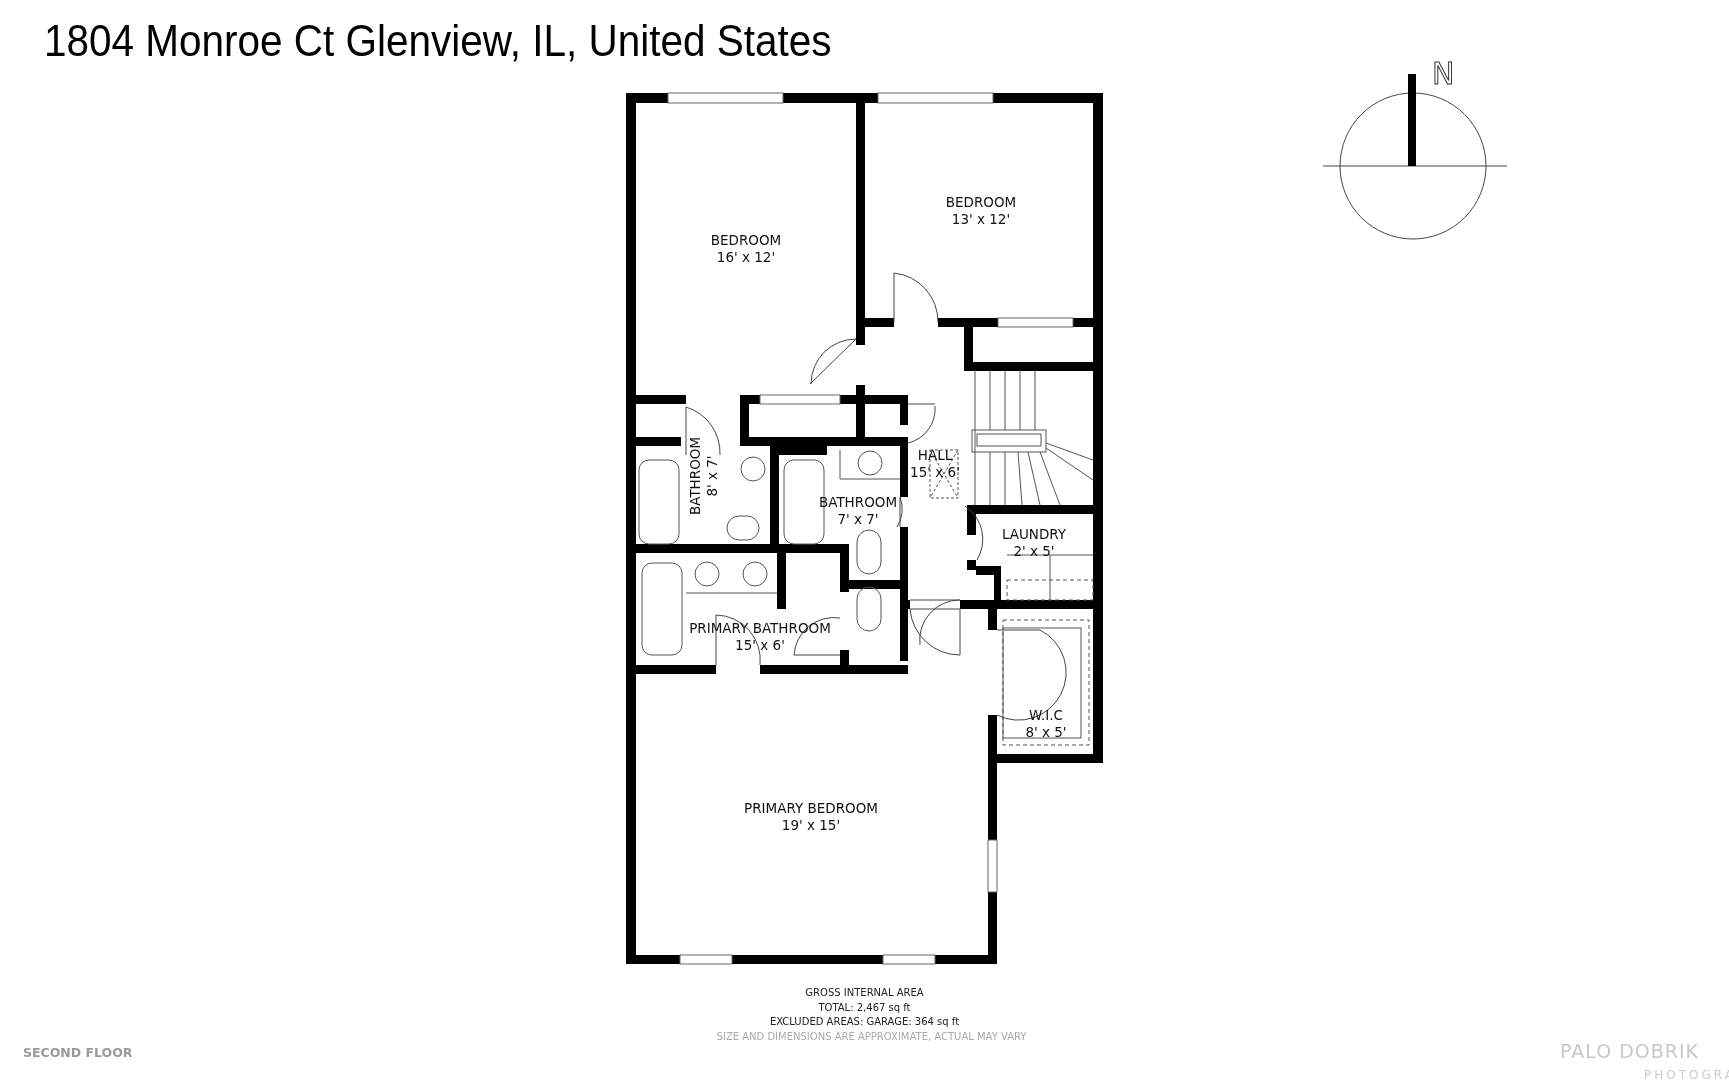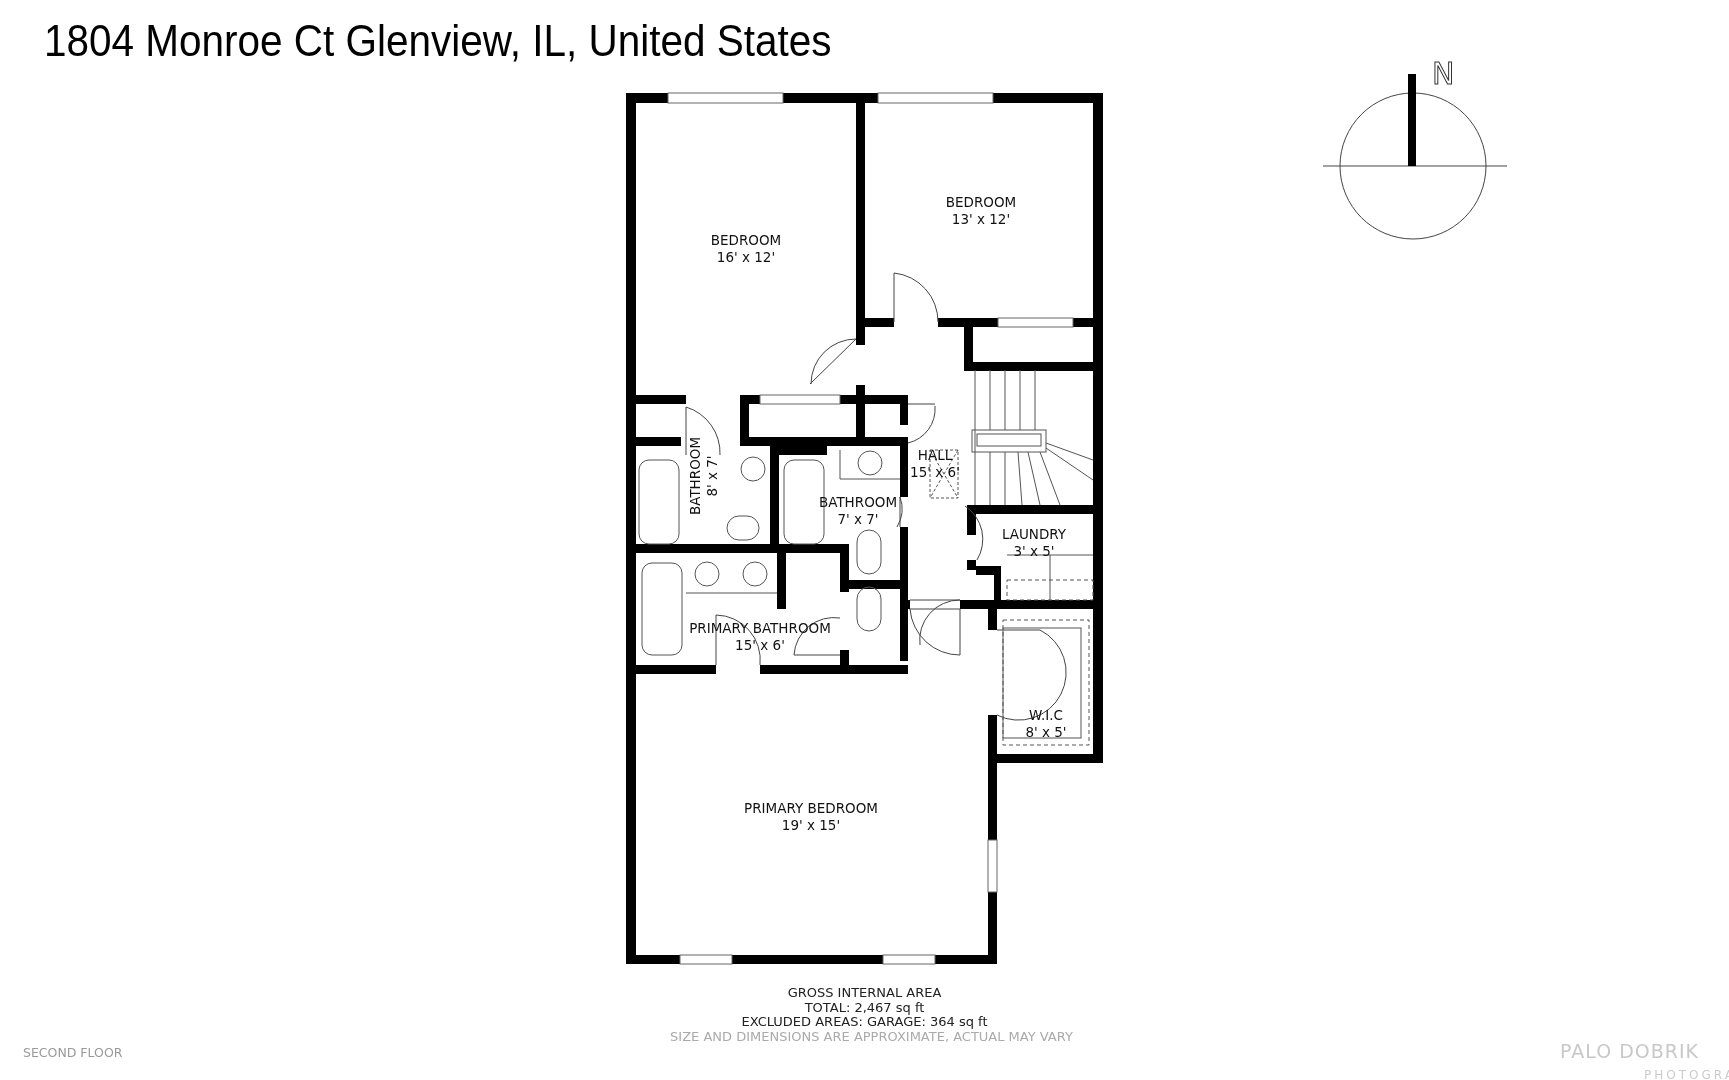"3' x 5'" div { text: 3' -> 2' }
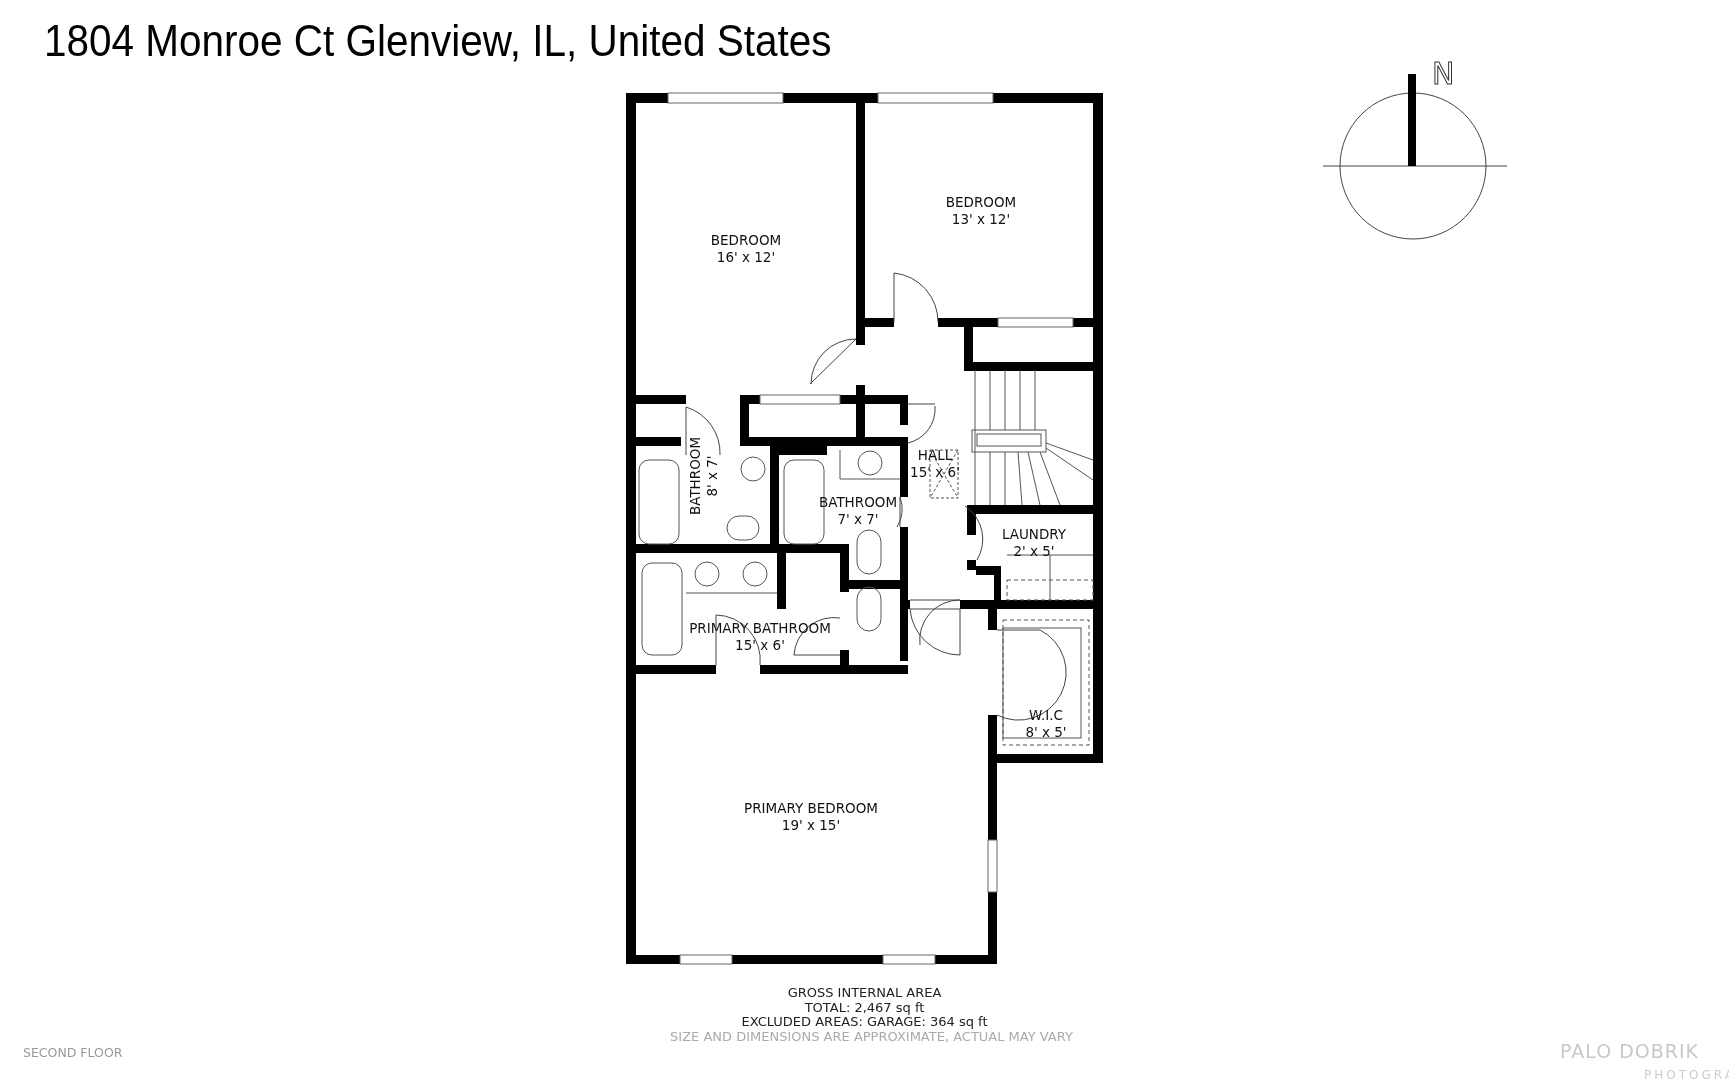"GROSS INTERNAL AREA" .footer { font-size: 13px -> 10px }
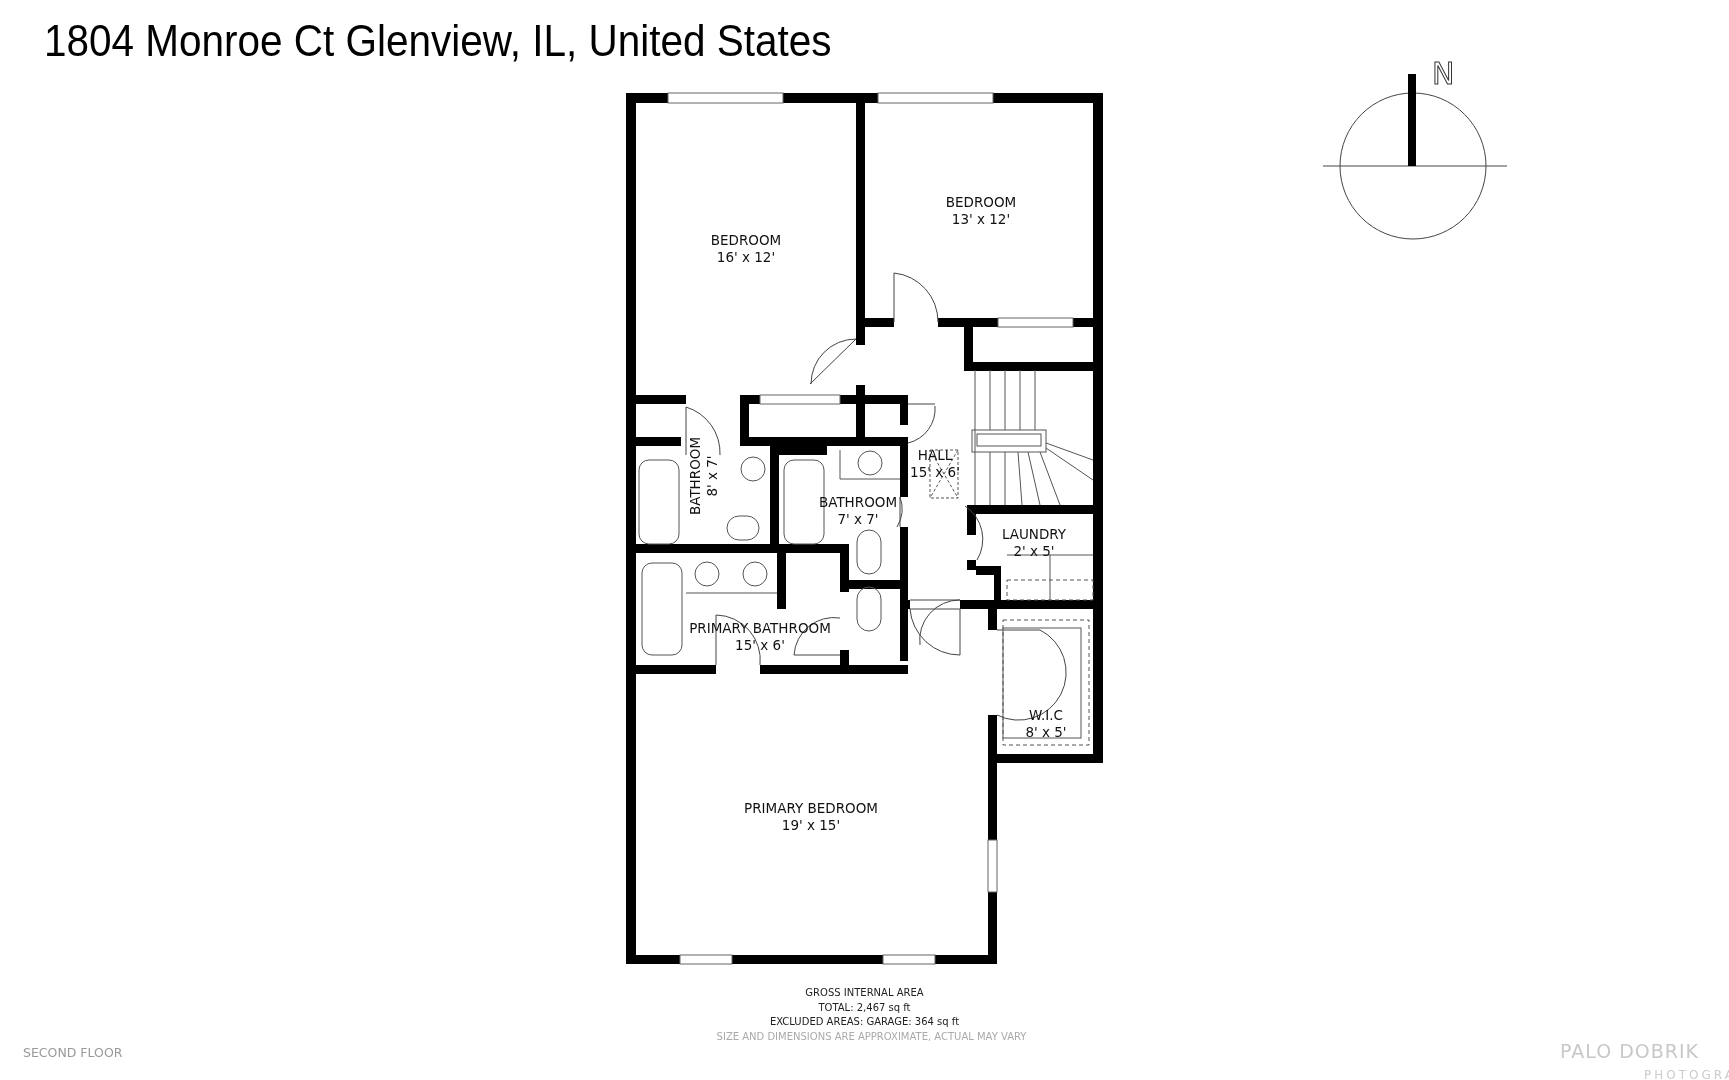"SECOND FLOOR" .floor-name { font-weight: none -> bold }
